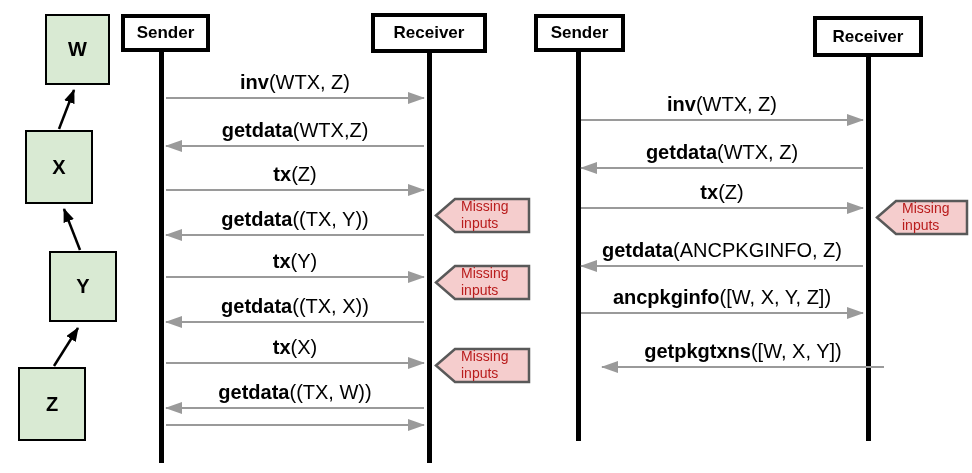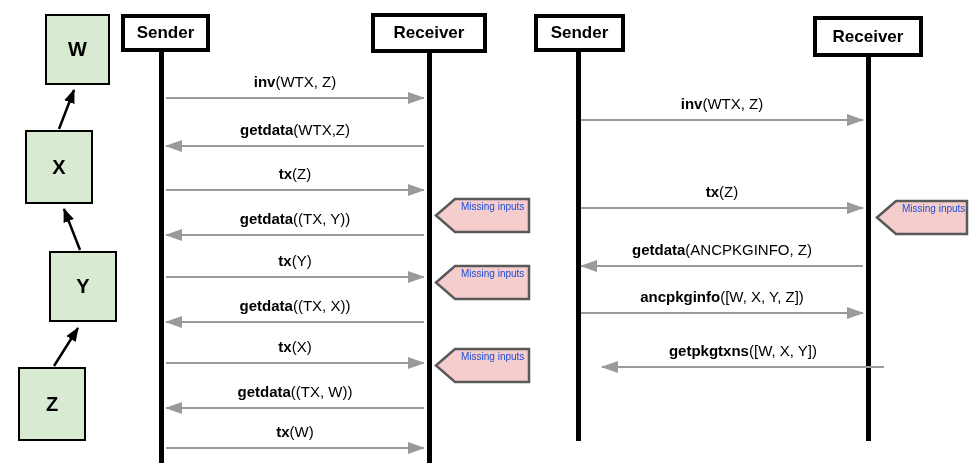"inv(WTX, Z)" .msg-label { font-size: 15px -> 20px }
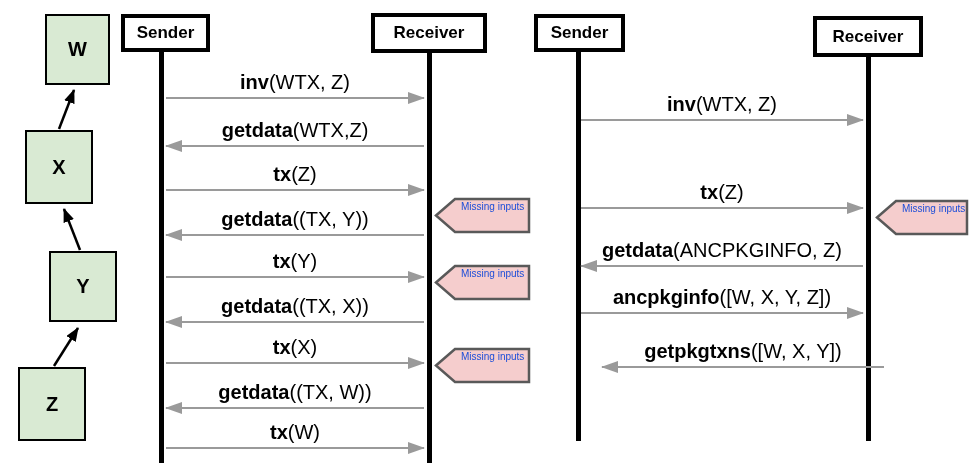"getdata(WTX, Z)" div.msg { html: none -> <div> <div><span>getdata</span><span>(WTX, Z)</span></div> <div></div> </div> }
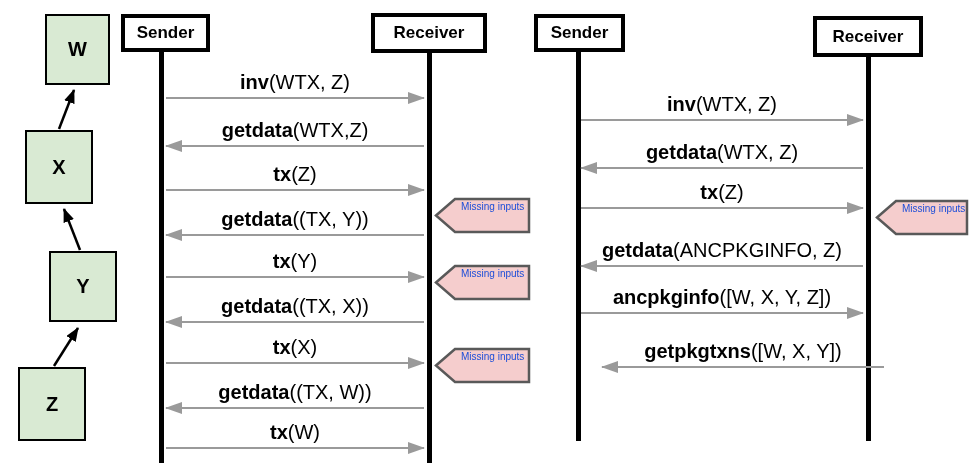"Missing inputs" .tag-text { color: #1d4ed8 -> #b91c1c; font-size: 10px -> 14px }
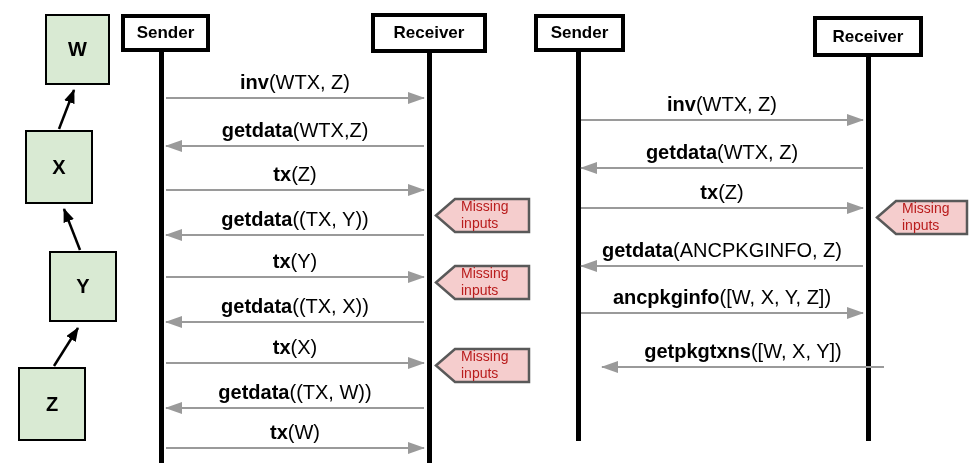"tx(W)" div.msg-label { html: <div><span>tx</span><span>(W)</span></div> -> none }
